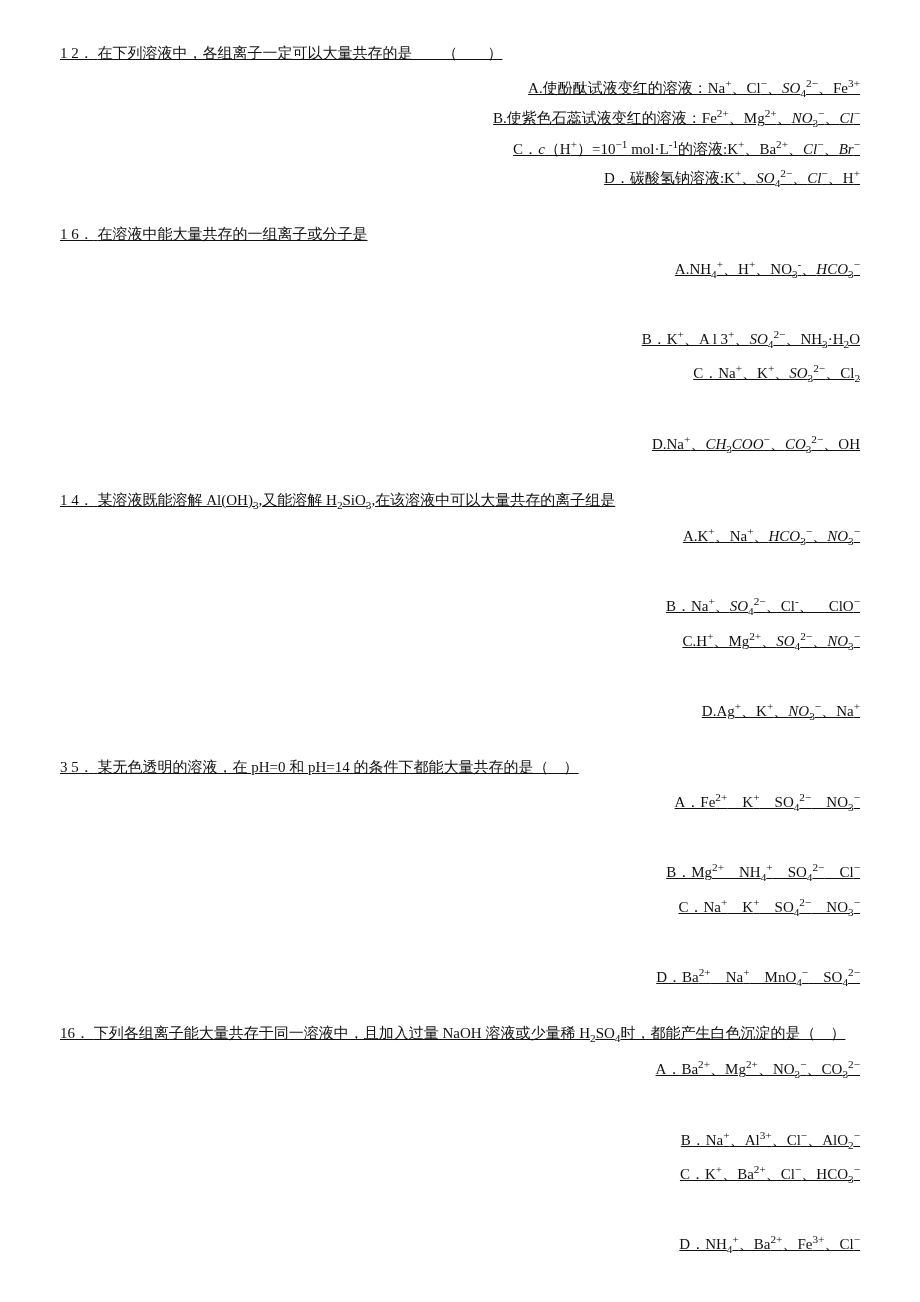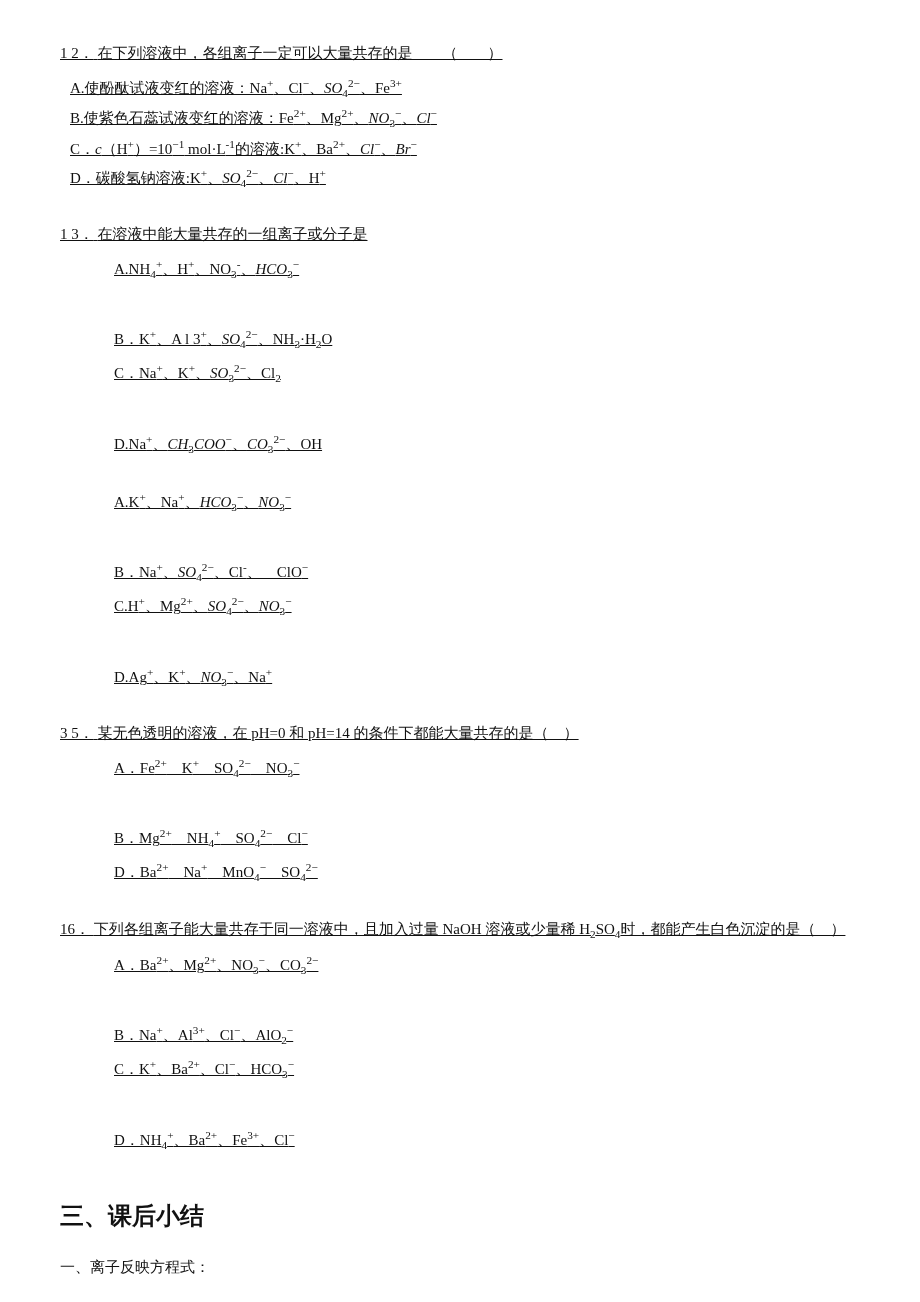"A.使酚酞试液变红的溶液：Na+、Cl−、SO42−、Fe3+" .options { text-align: none -> right }
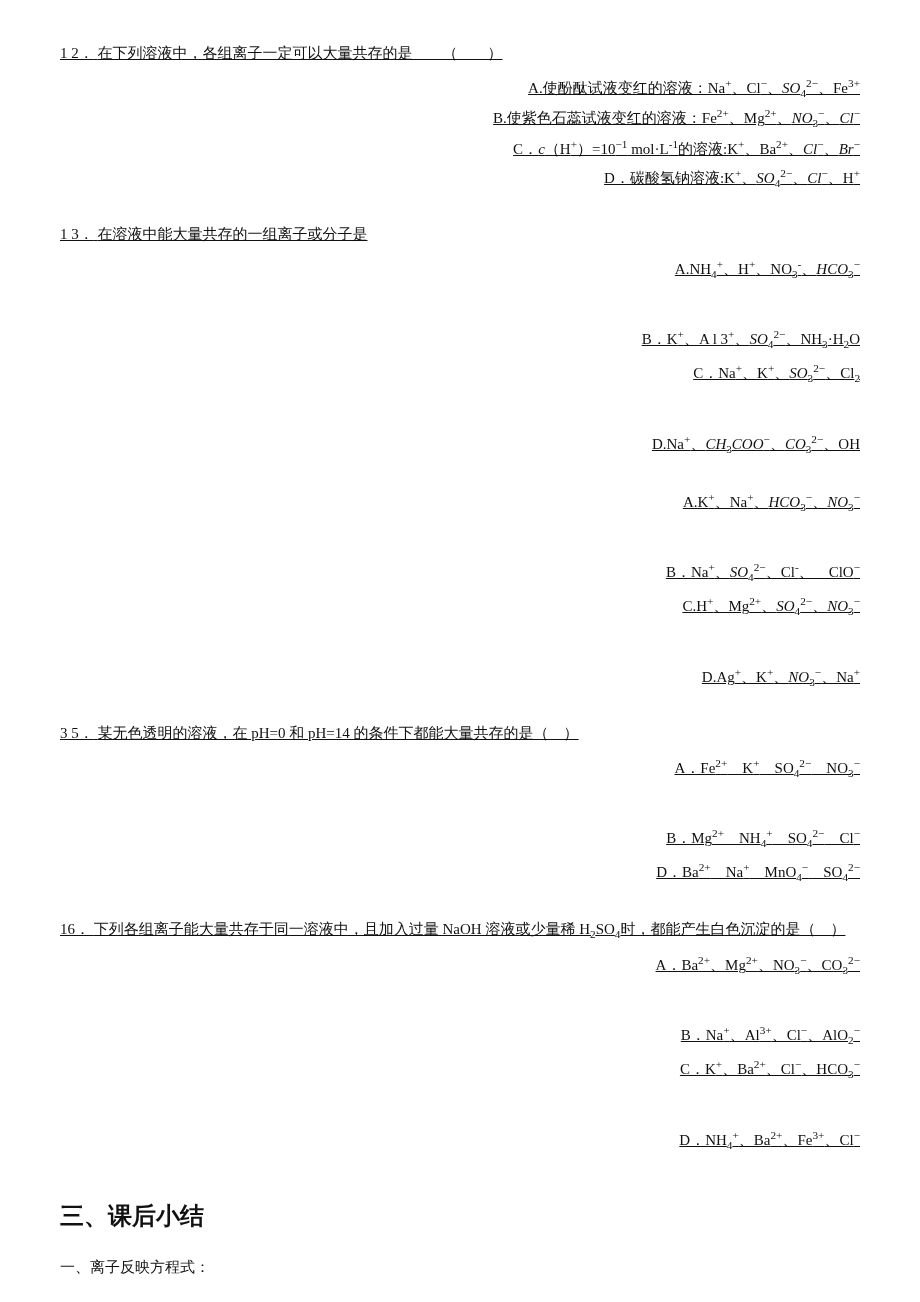"1 3．" span { text: 3 -> 6 }
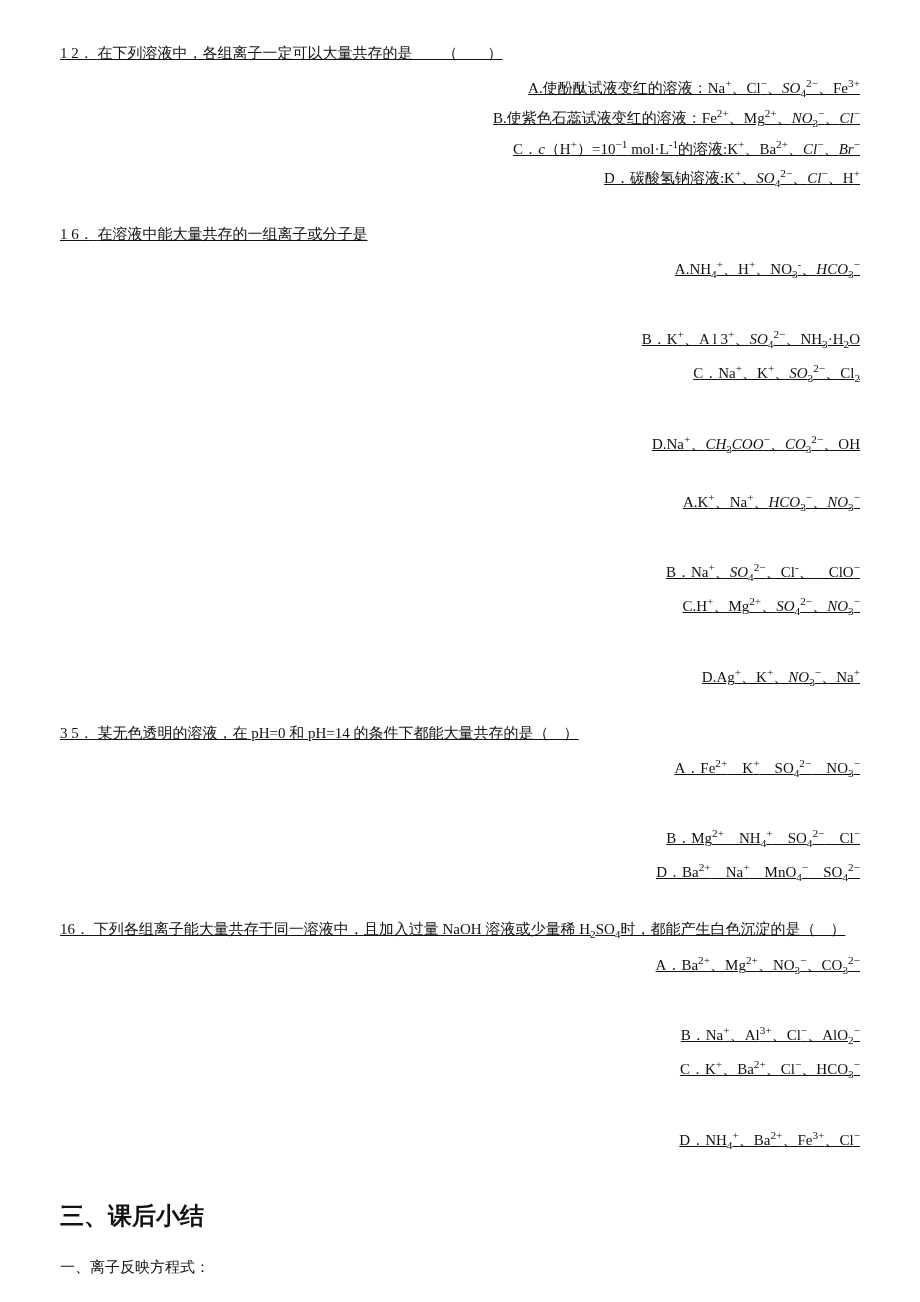"1 4． 某溶液既能溶解 Al(OH)3,又能溶解" div.question-title { html: none -> <div> <span>1 4．</span> <span>某溶液既能溶解 Al(OH)<sub>3</sub>,又能溶解 H<sub>2</sub>SiO<sub>3</sub>,在该溶液中可以大量共存的离子组是</span> </div> }
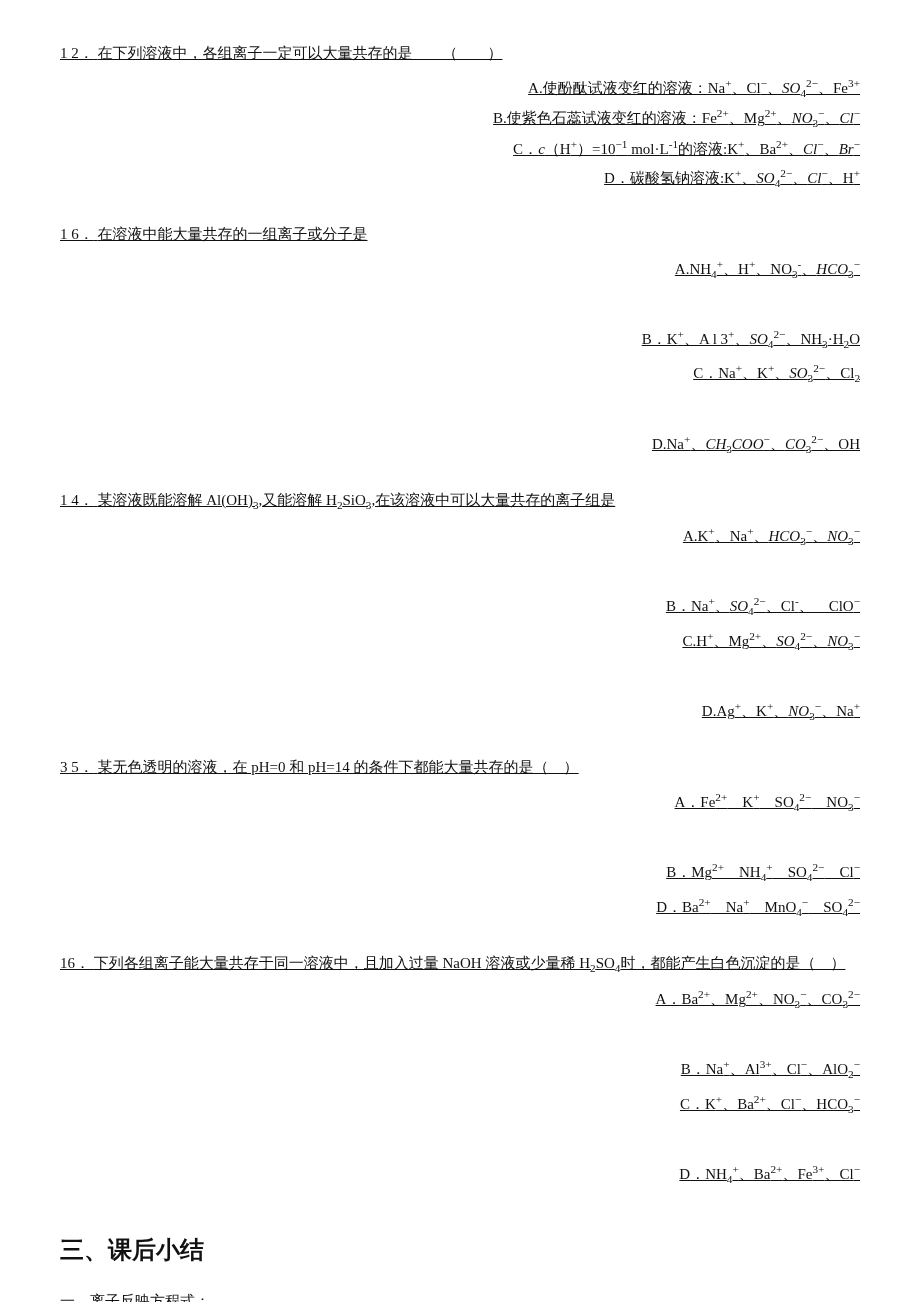"C．Na+ K+ SO42− NO3−" div.option-item { html: none -> <div> C．Na<sup>+</sup> K<sup>+</sup> SO<sub>4</sub><sup>2−</sup> NO<sub>3</sub><sup>−</sup> </div> }
